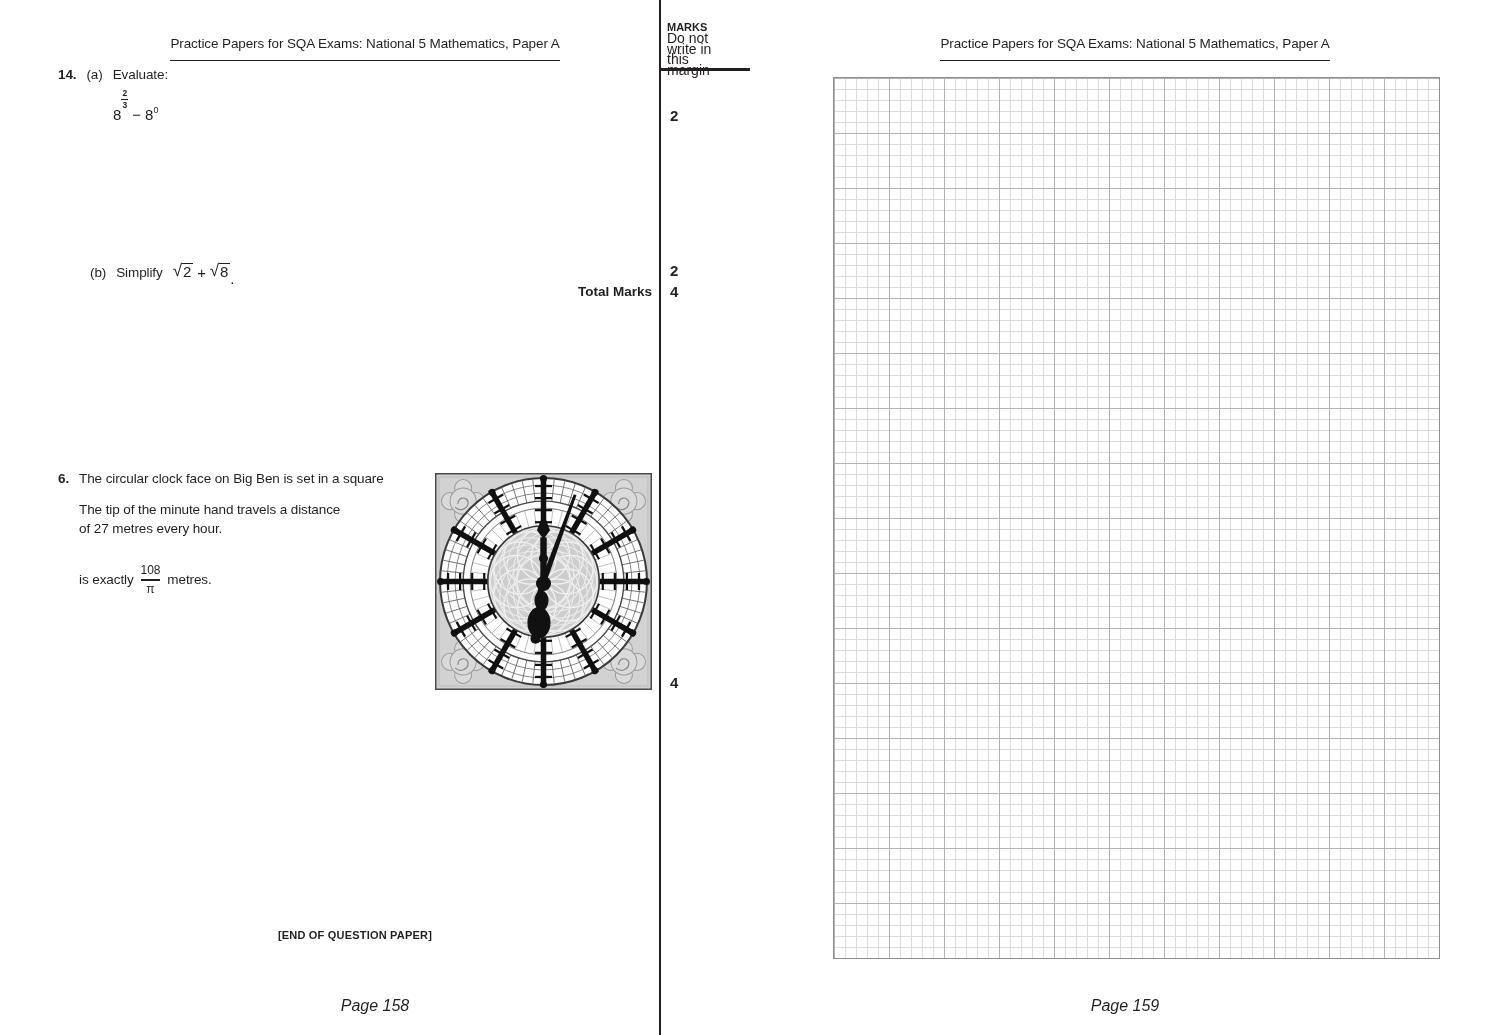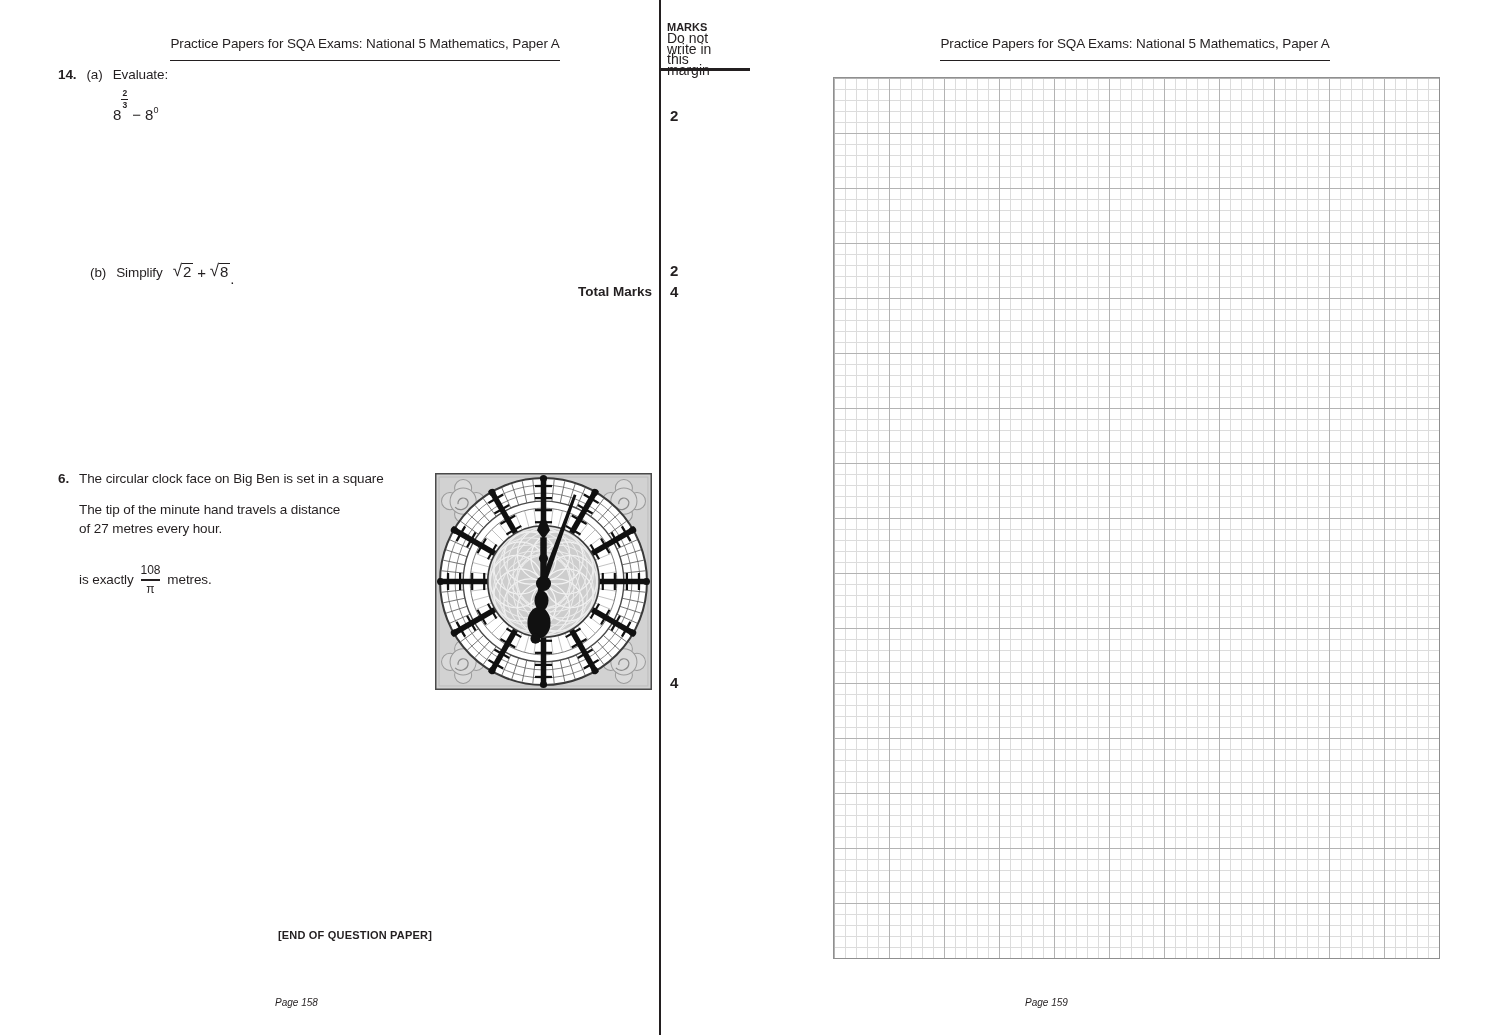"Page 158" .pagefoot { font-size: 10px -> 16px; text-align: left -> center }
